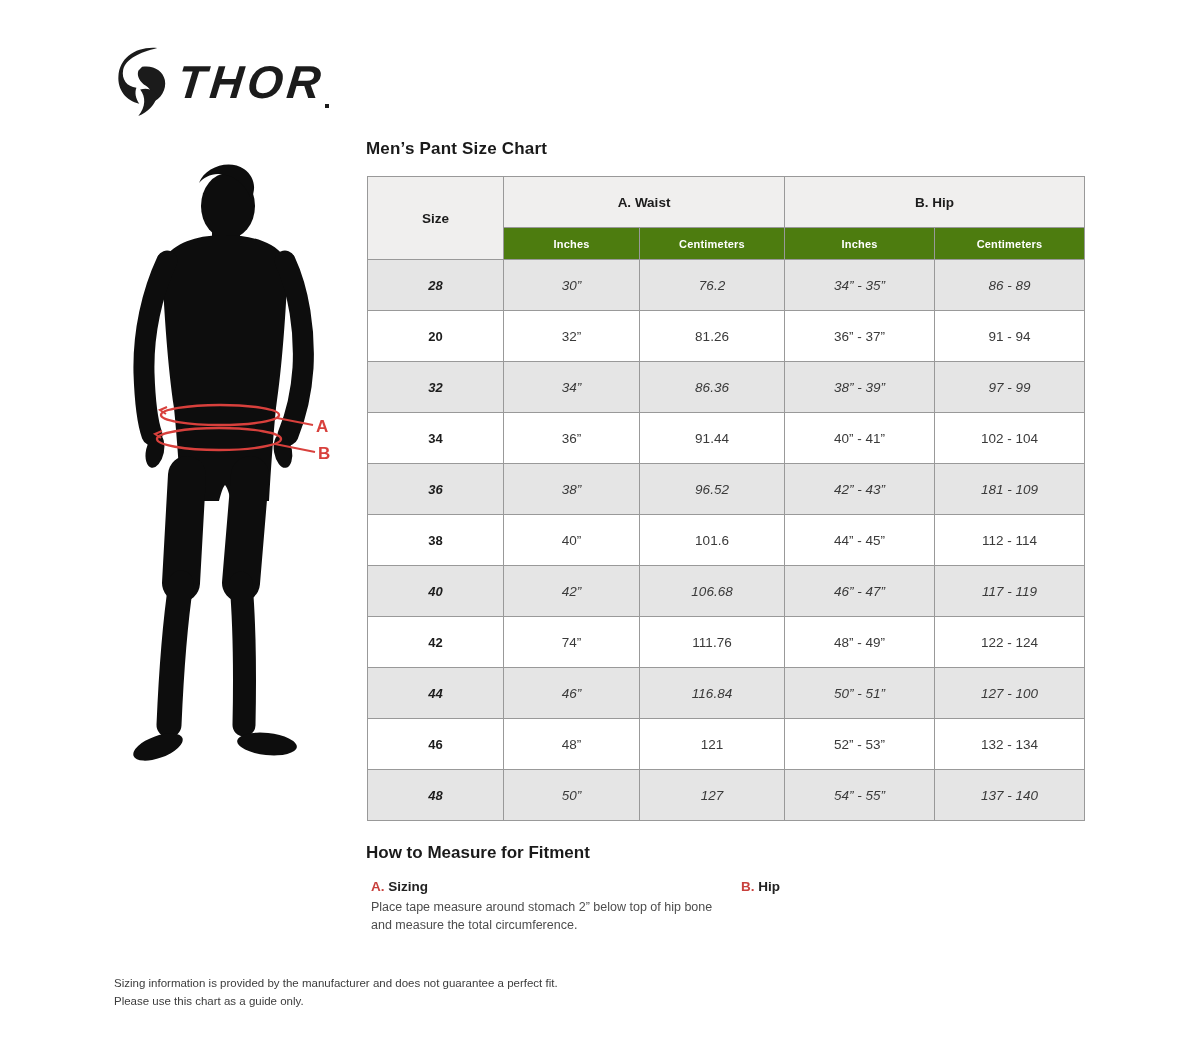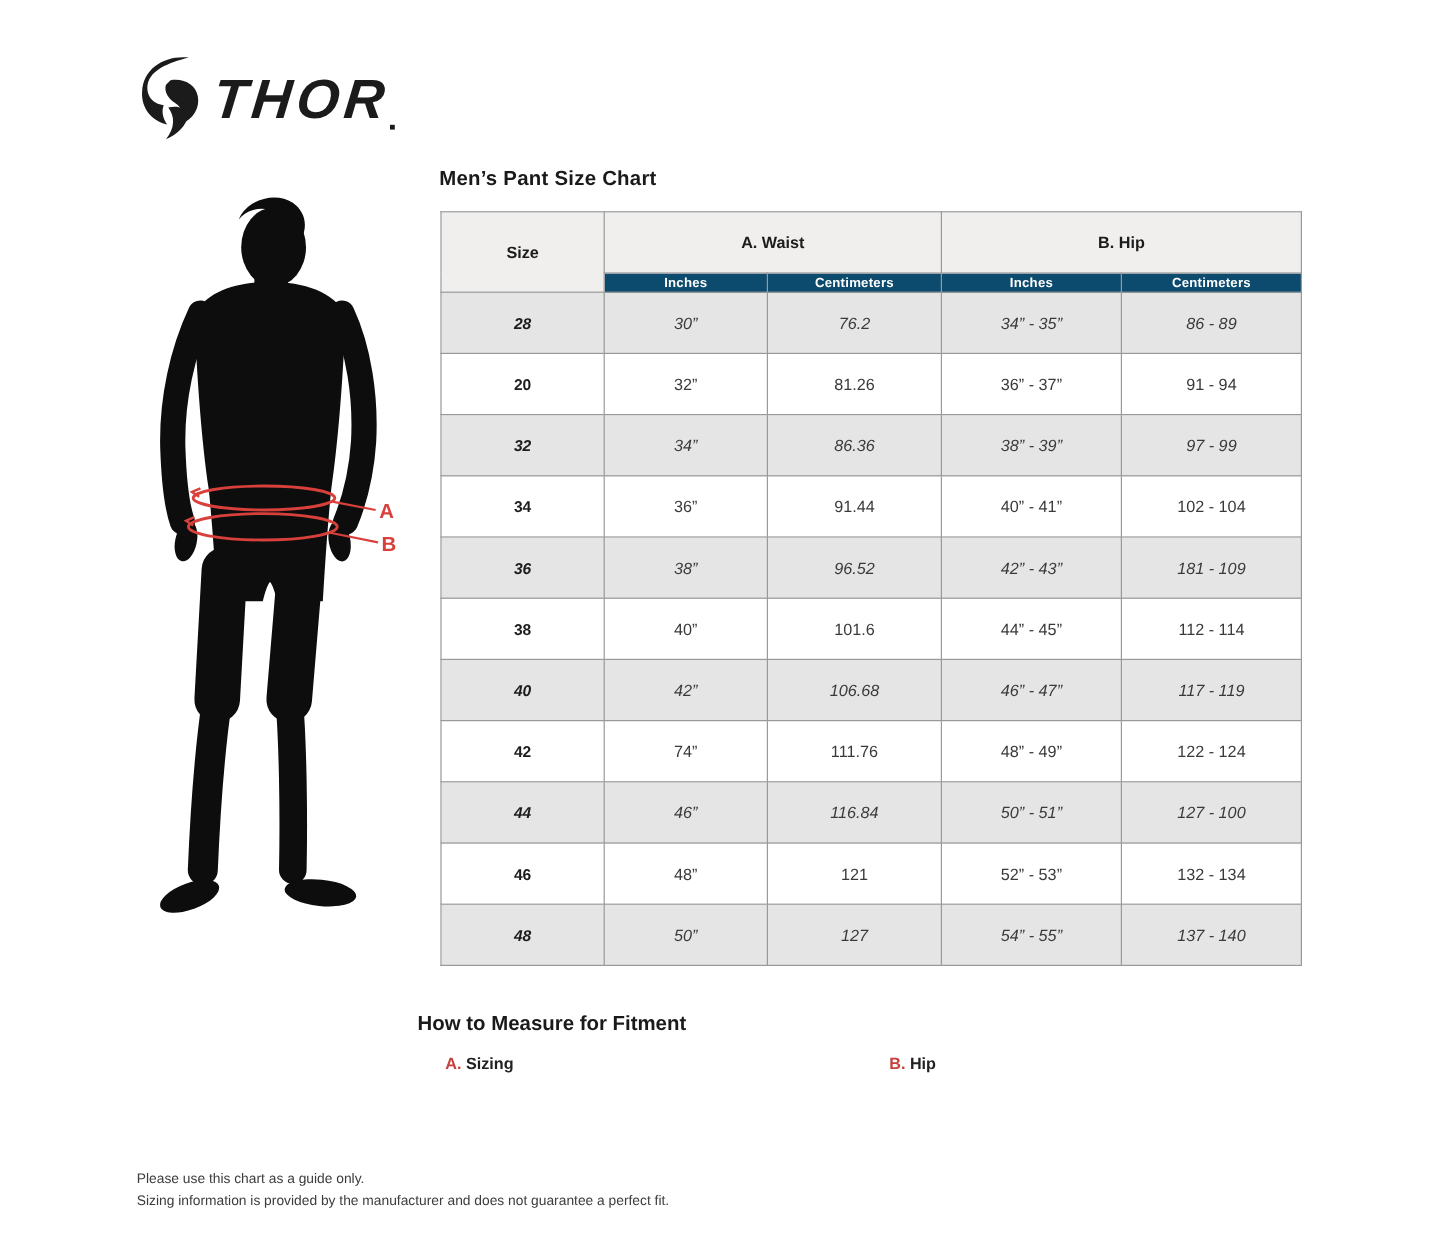"Inches" .size-table th.sub { background: #0c4a6e -> #4d7c0f; height: 16px -> 32px }
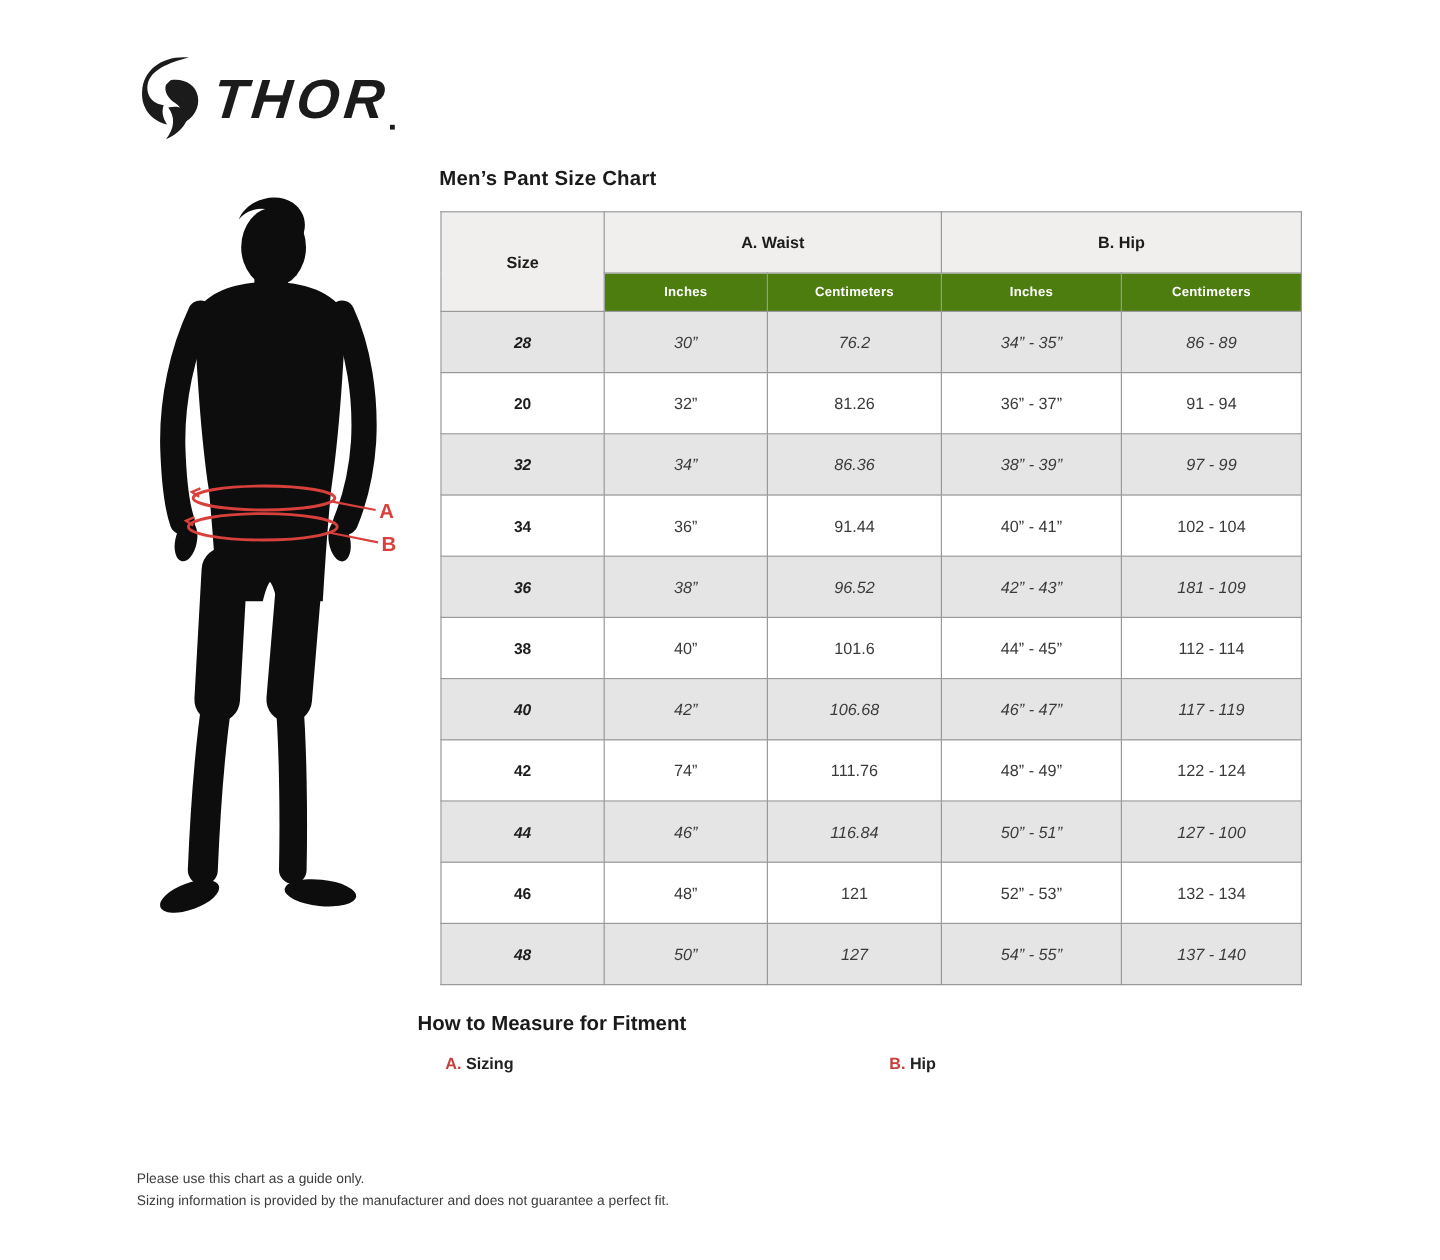"How to Measure for Fitment" .measure-title { left: 348px -> 366px }
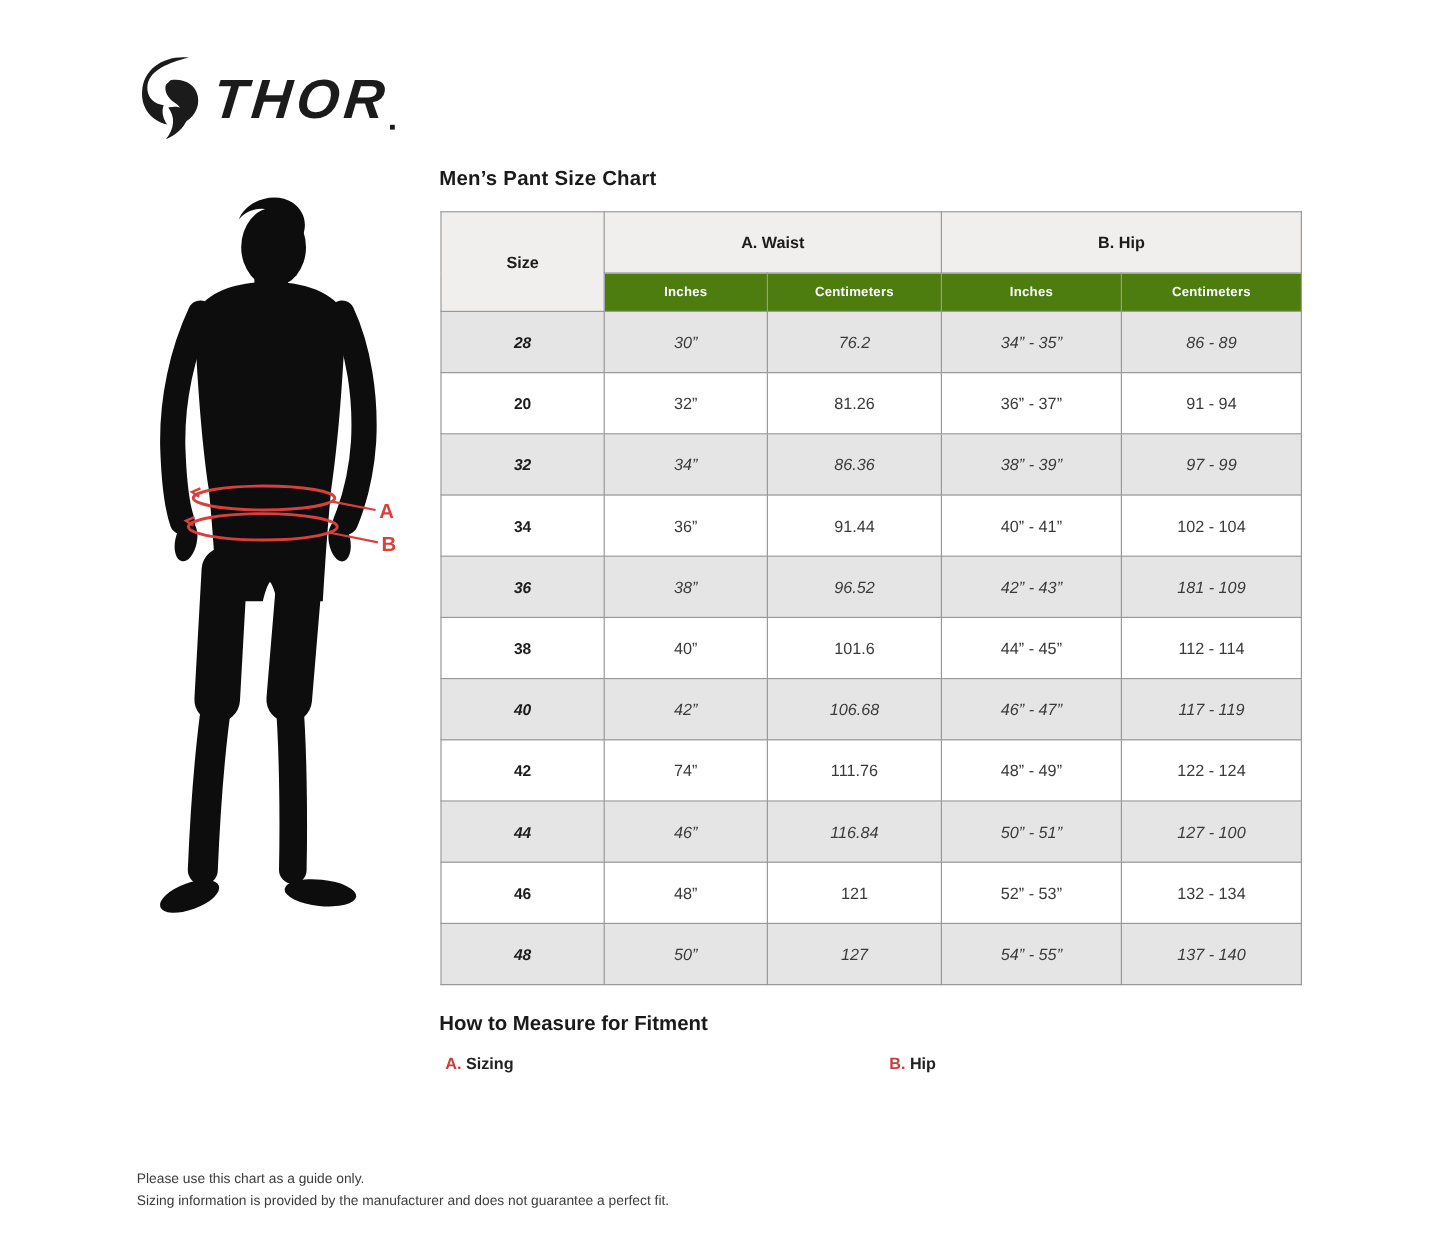"Place tape measure around stomach" div.measure-text { html: none -> <div>Place tape measure around stomach 2” below top of hip bone and measure the total circumference.</div> }
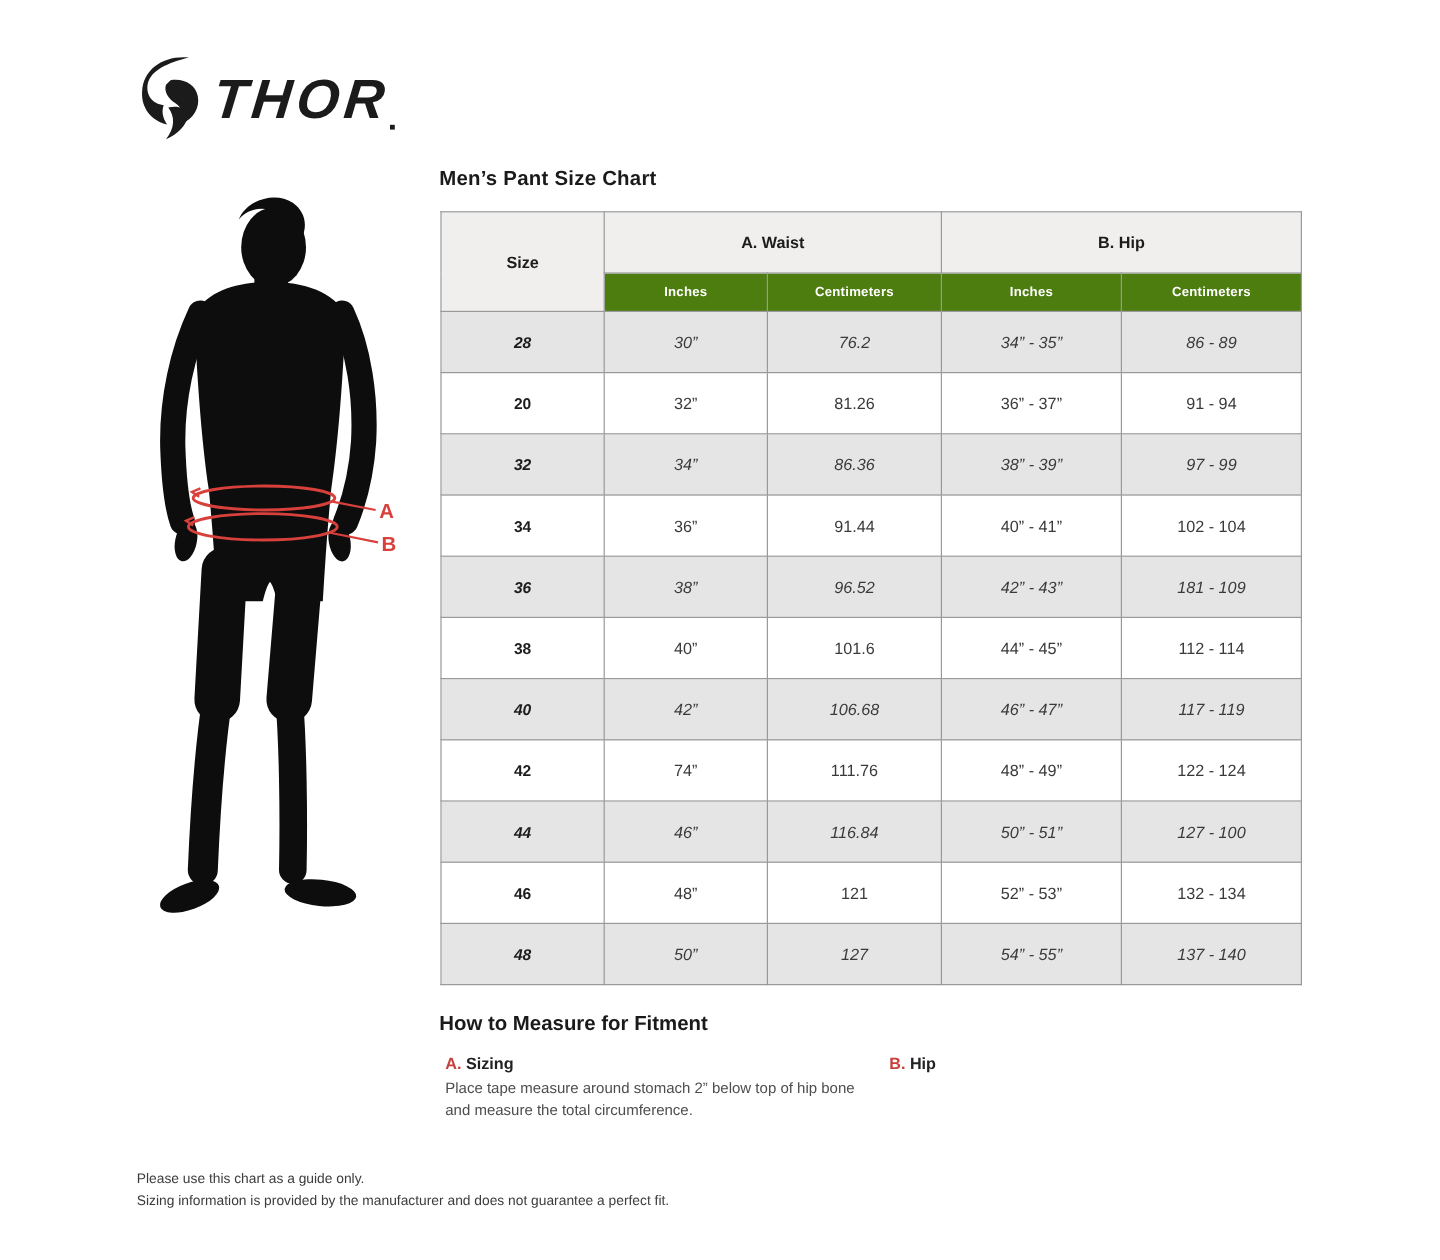"Please use this chart as" div { order: before "Sizing information is provided by" -> after "Sizing information is provided by" }
